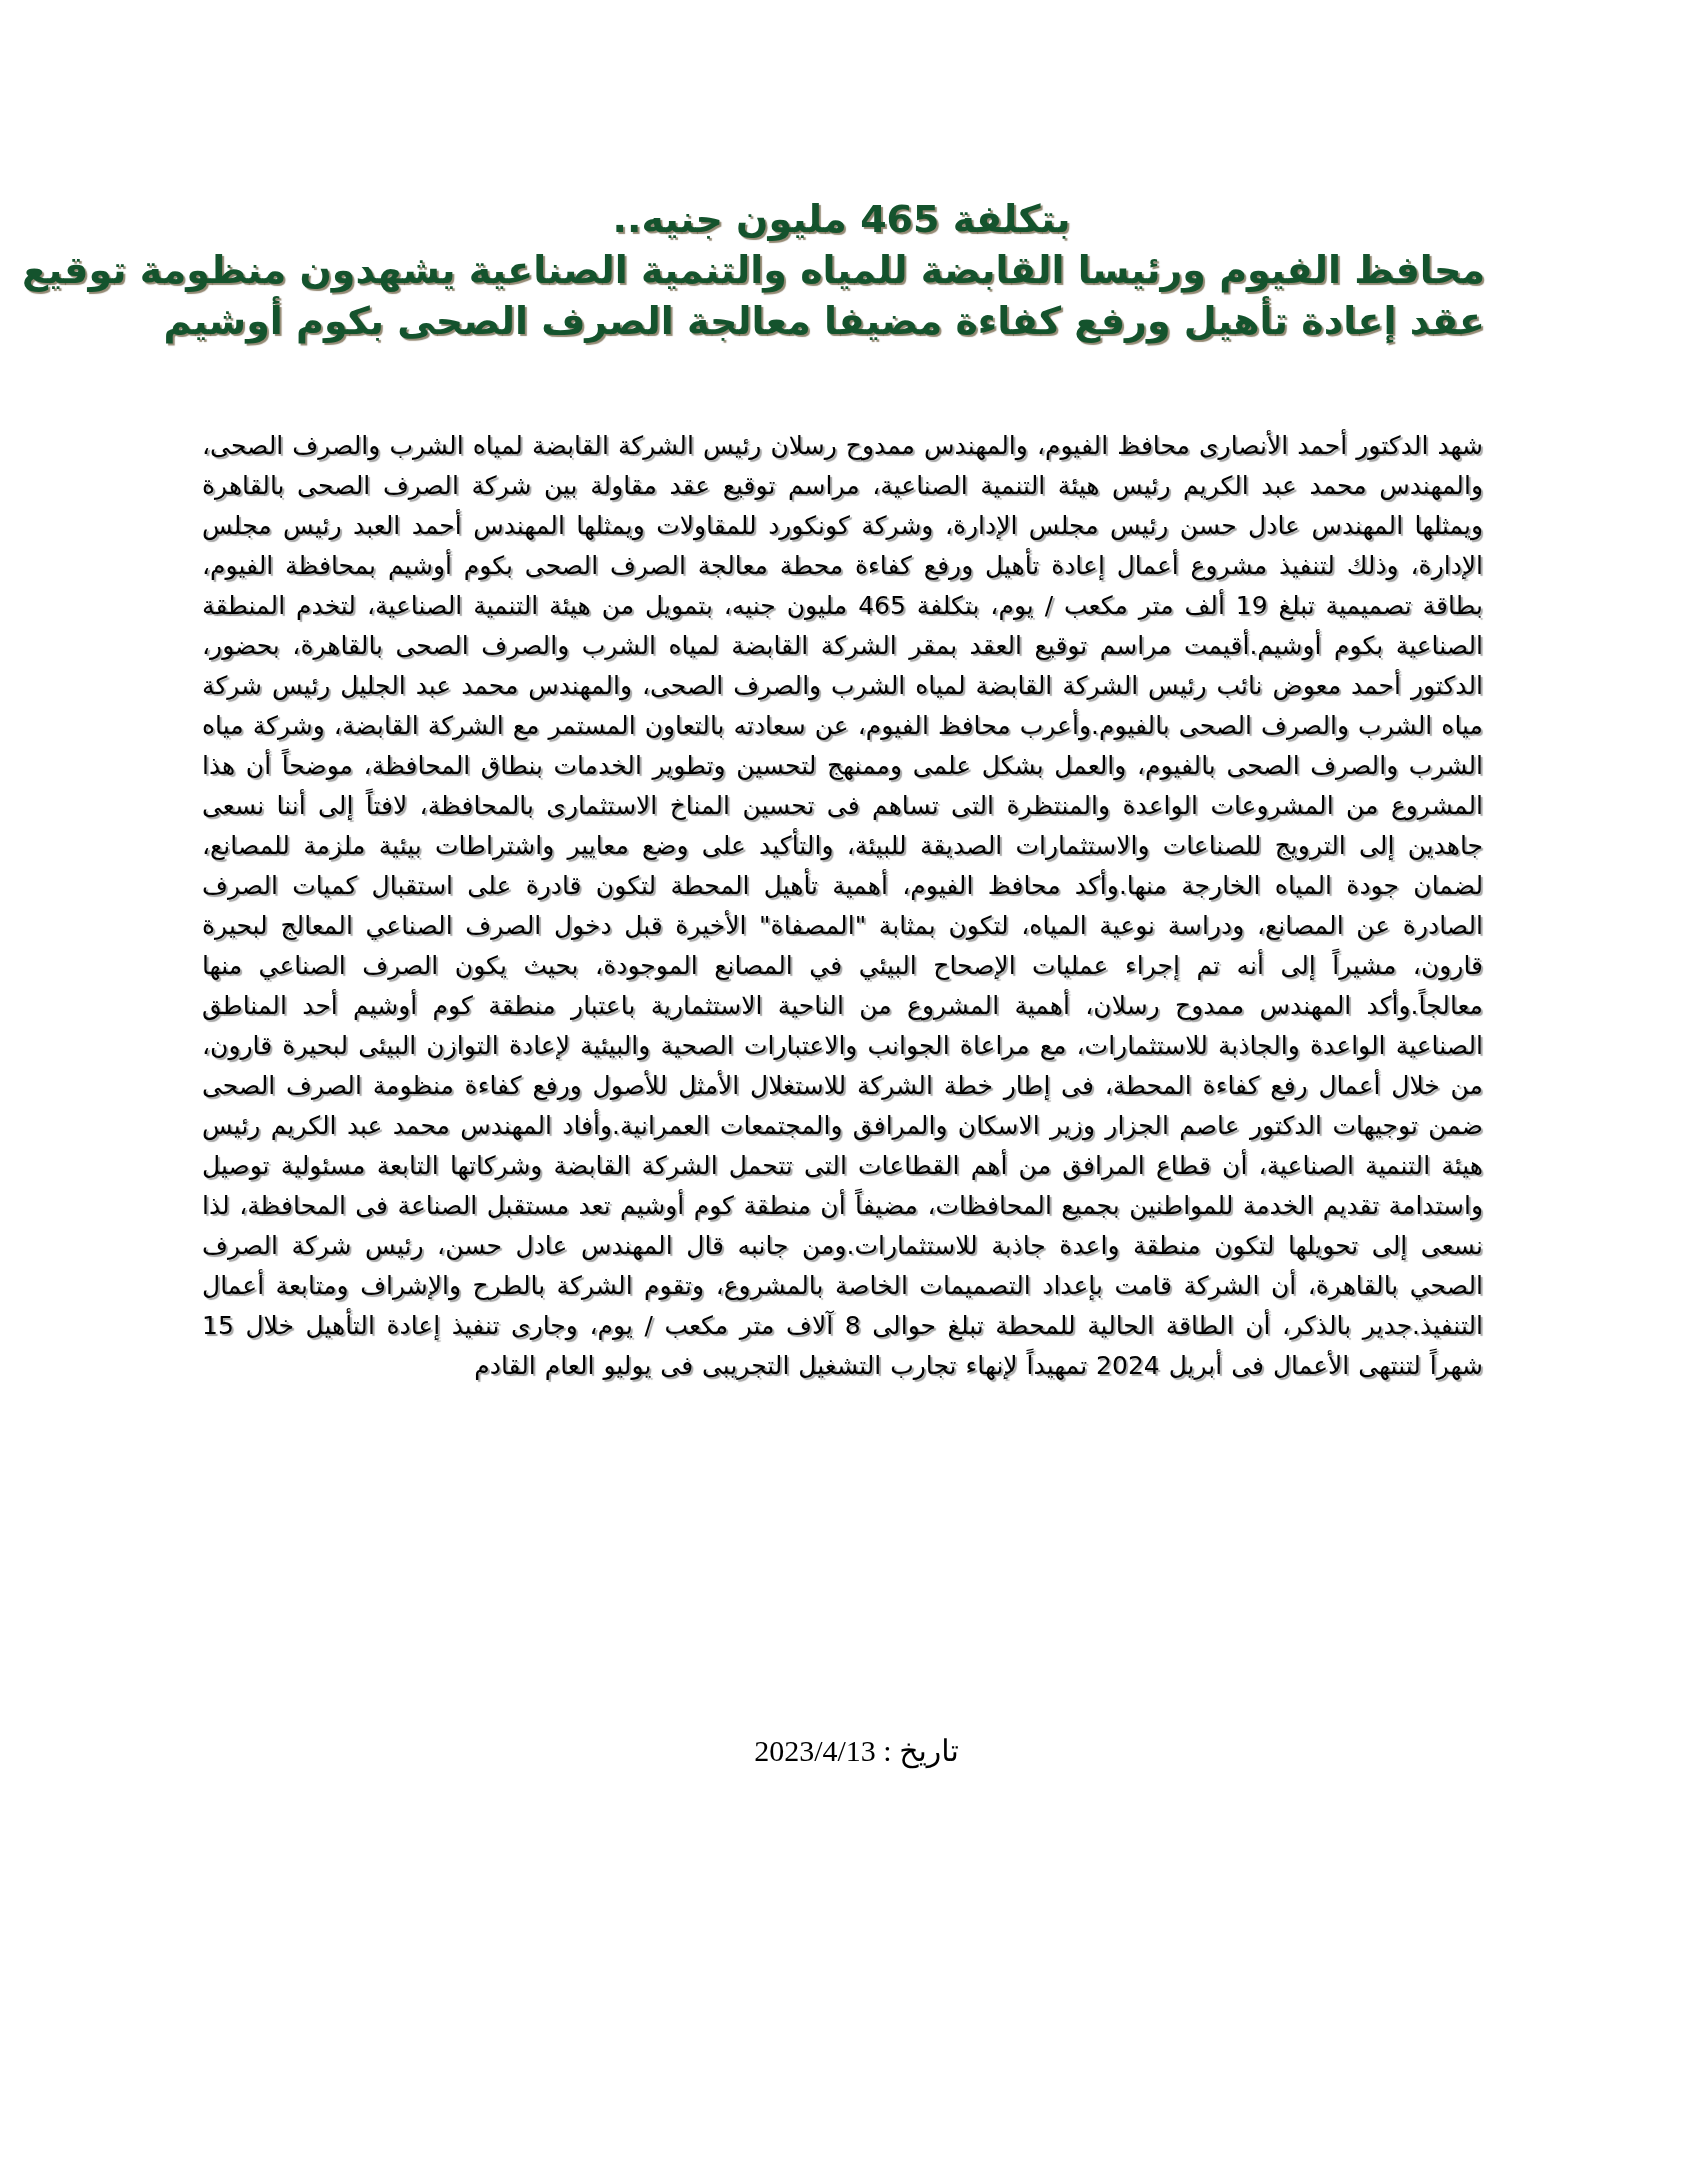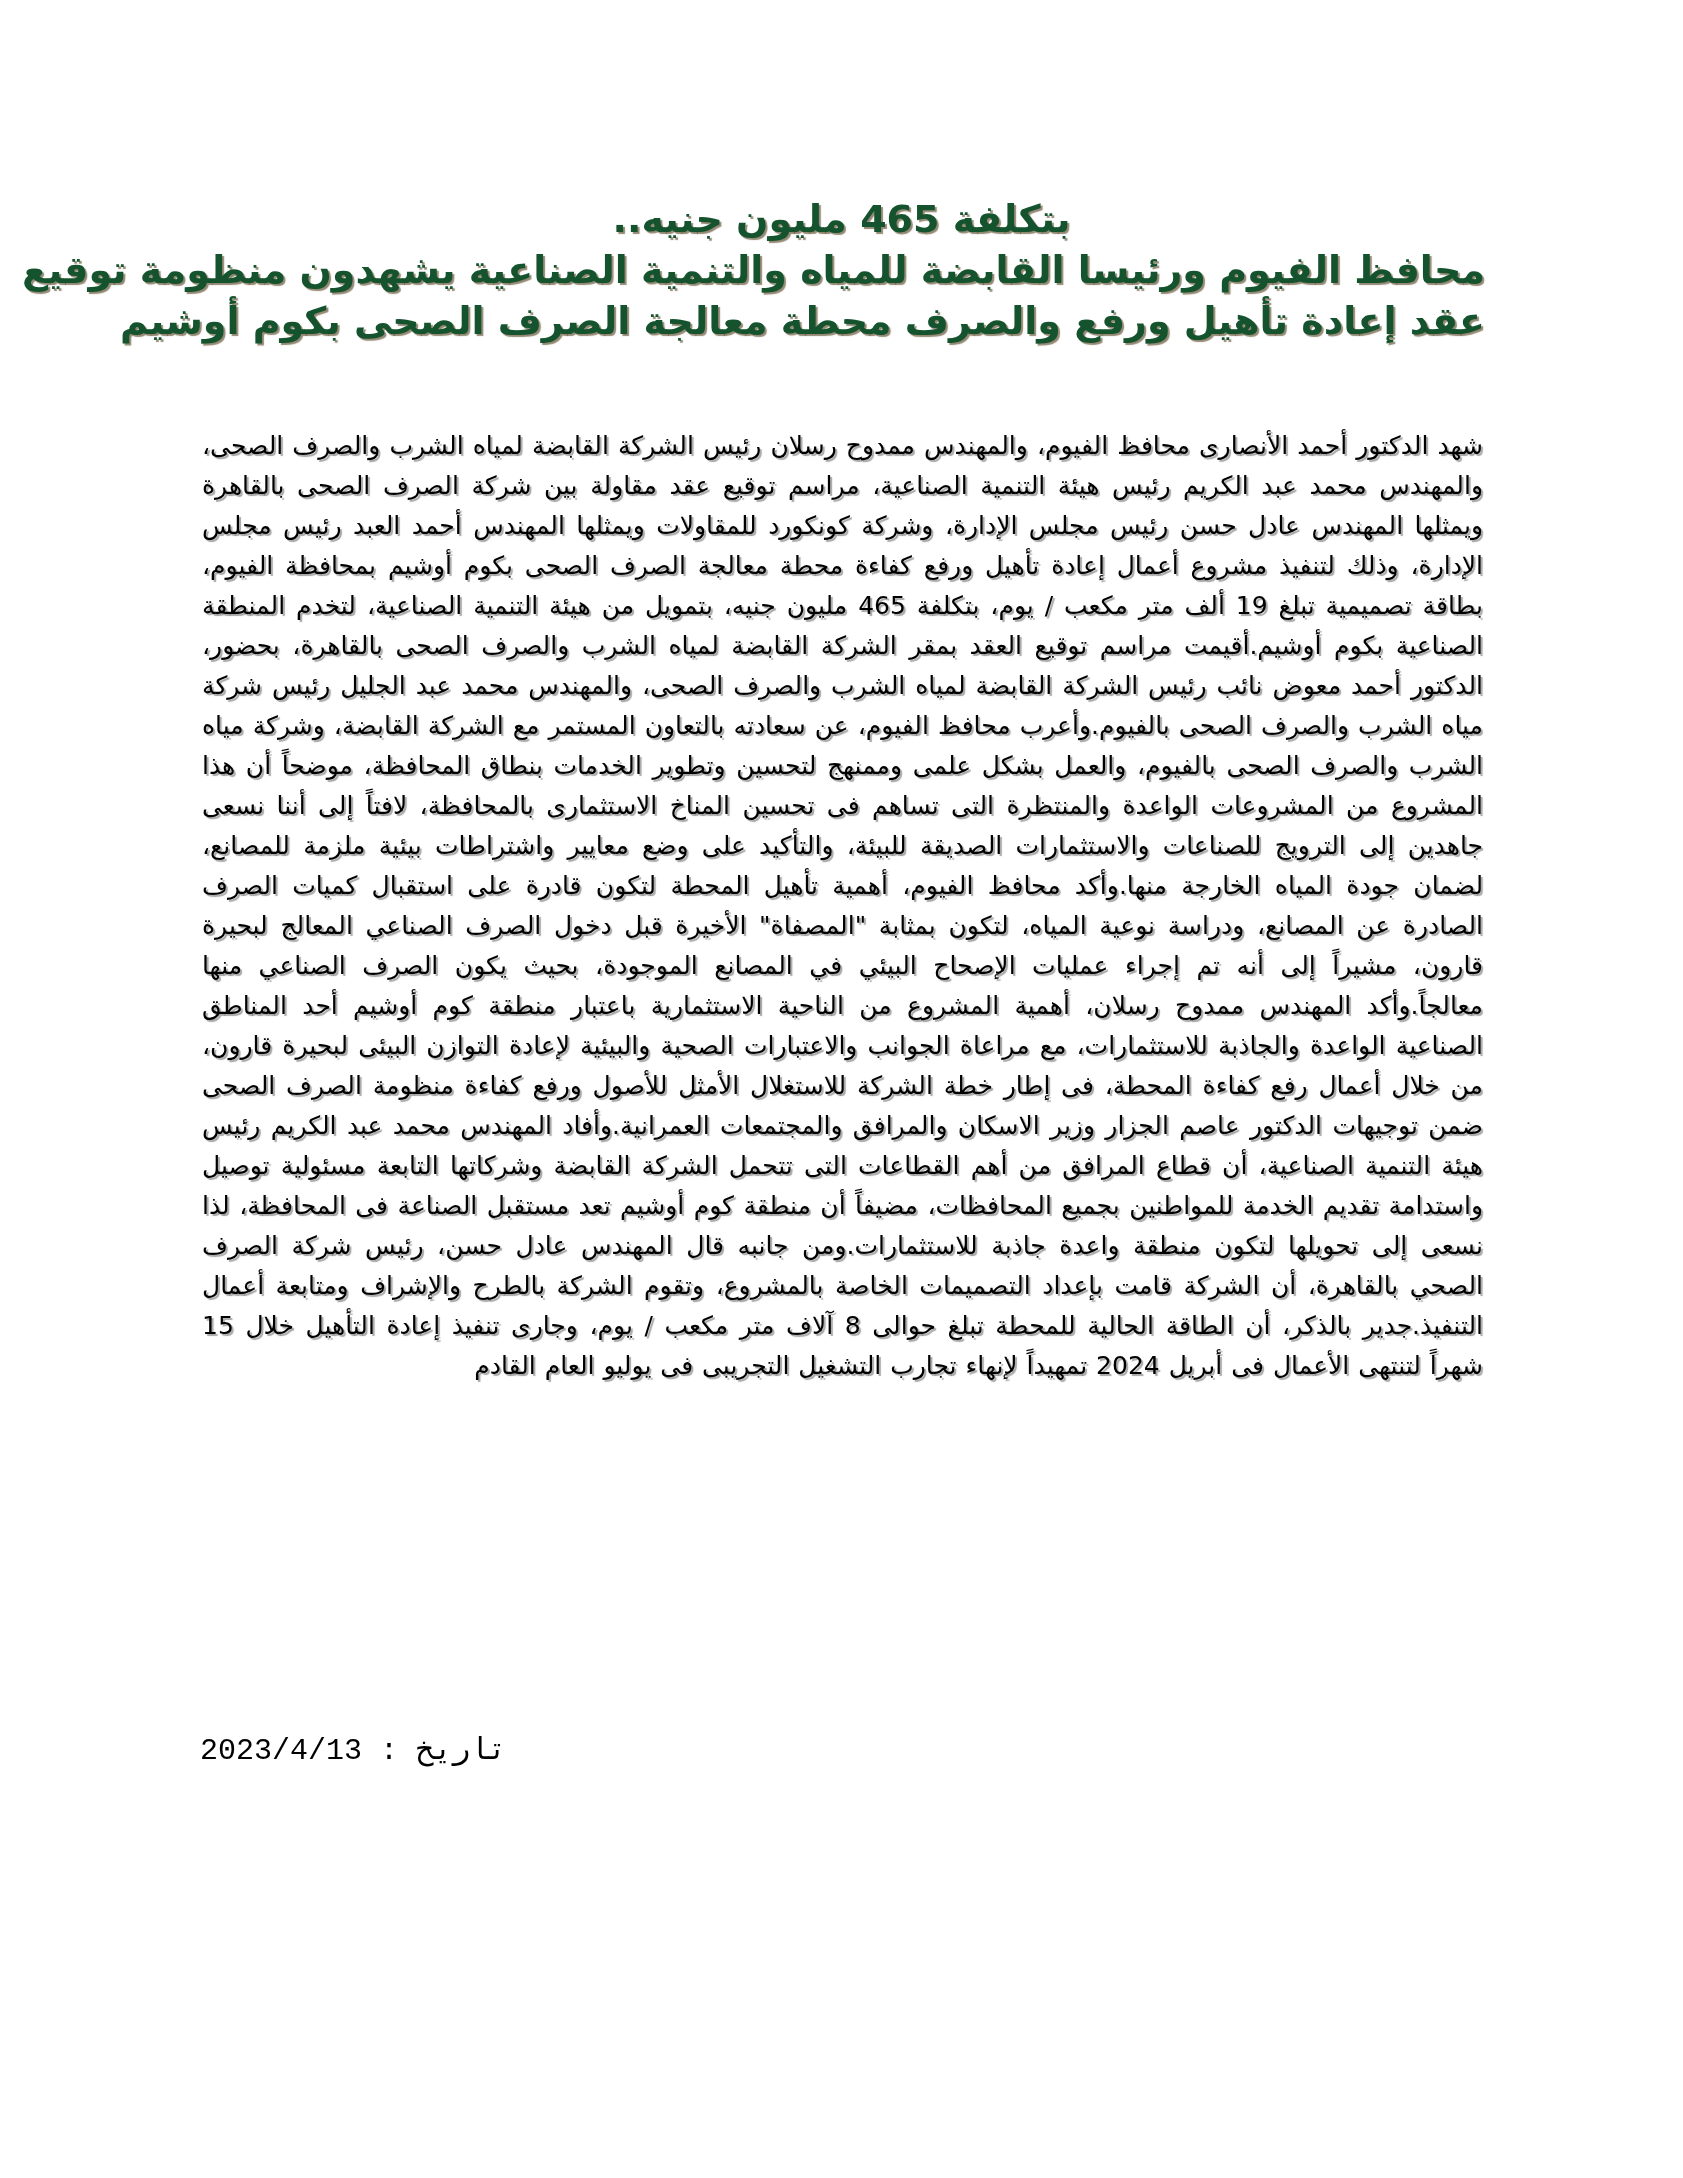"عقد إعادة تأهيل ورفع والصرف" span.hl-line { text: والصرف محطة -> كفاءة مضيفا }
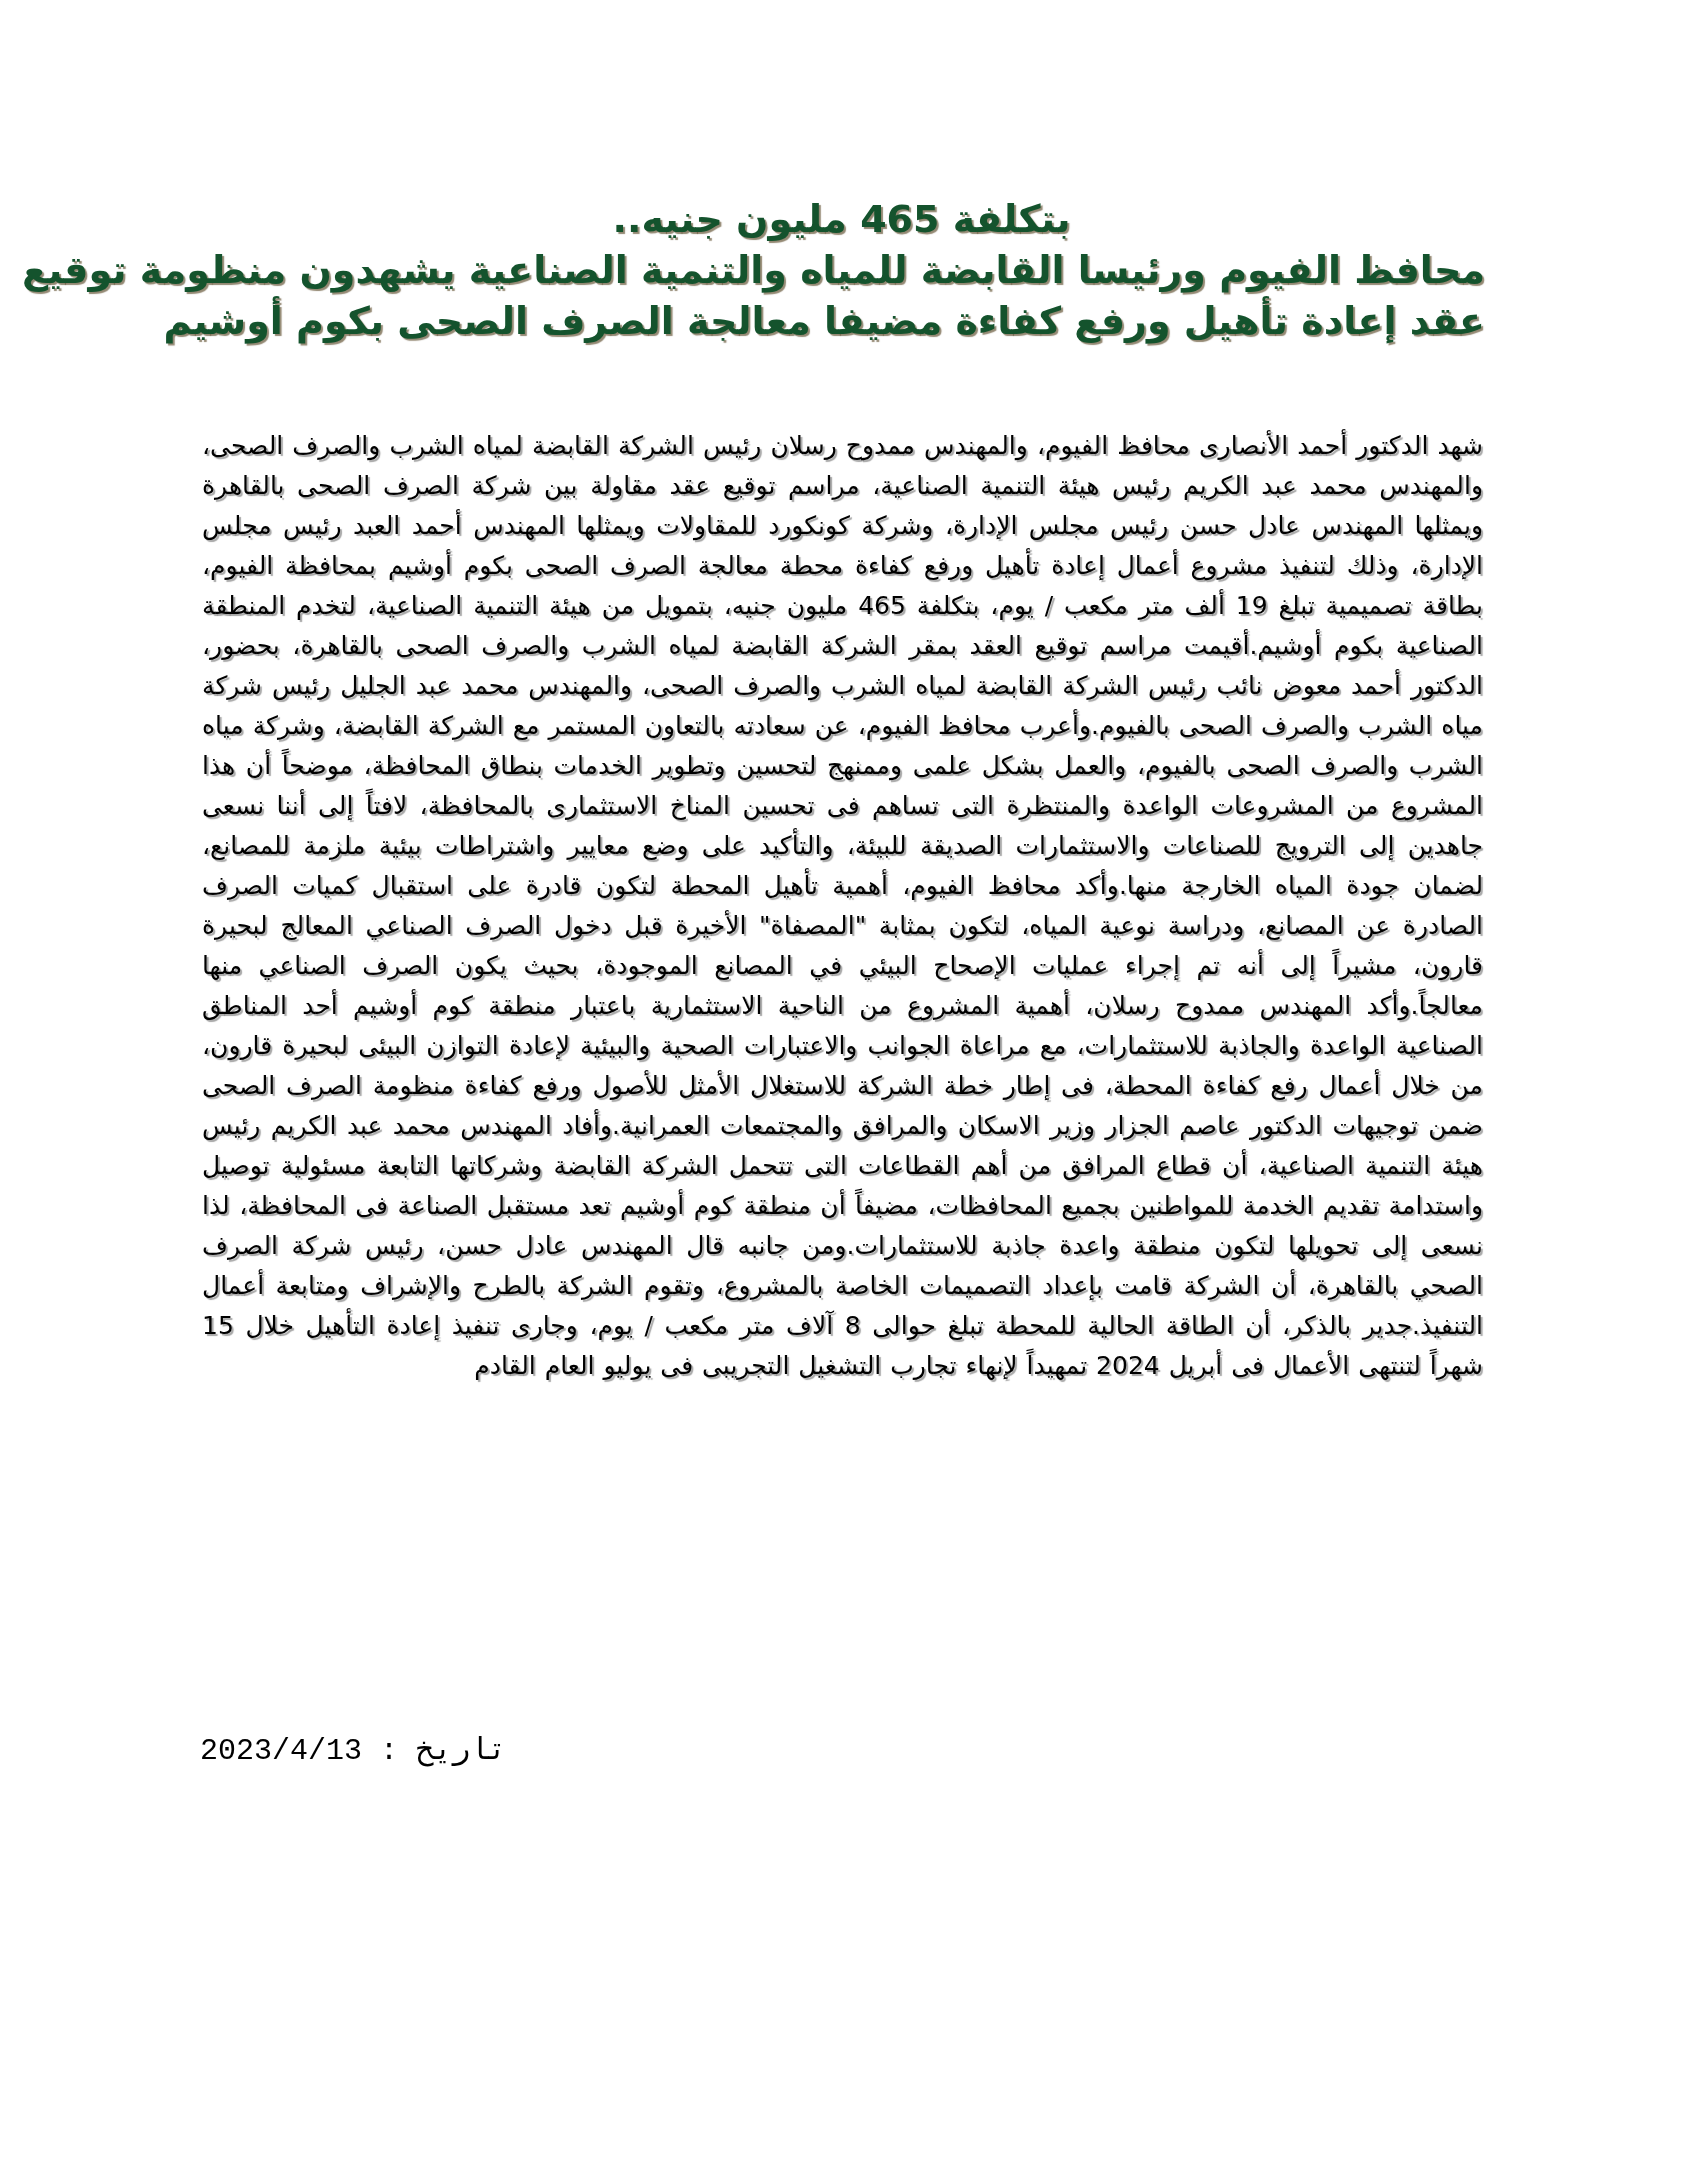"تاريخ : 2023/4/13" .date-line { font-family: Liberation Mono, monospace -> Liberation Serif, serif; left: 200px -> 216px; text-align: left -> center }
